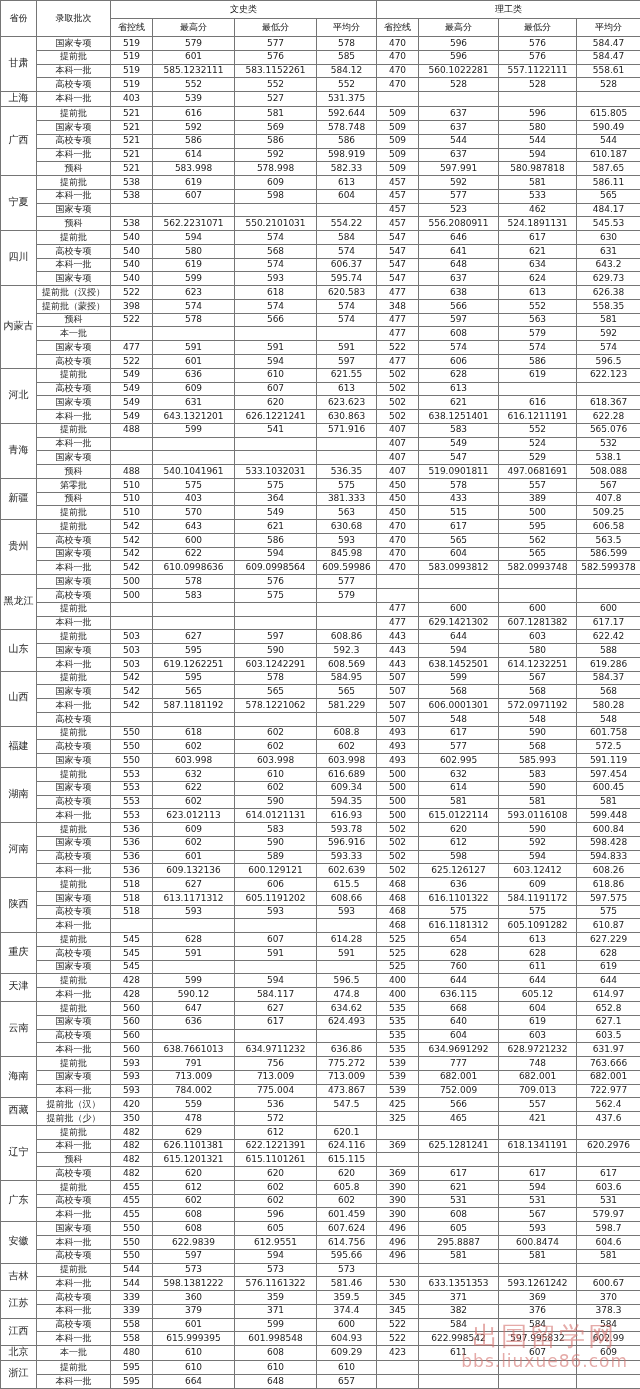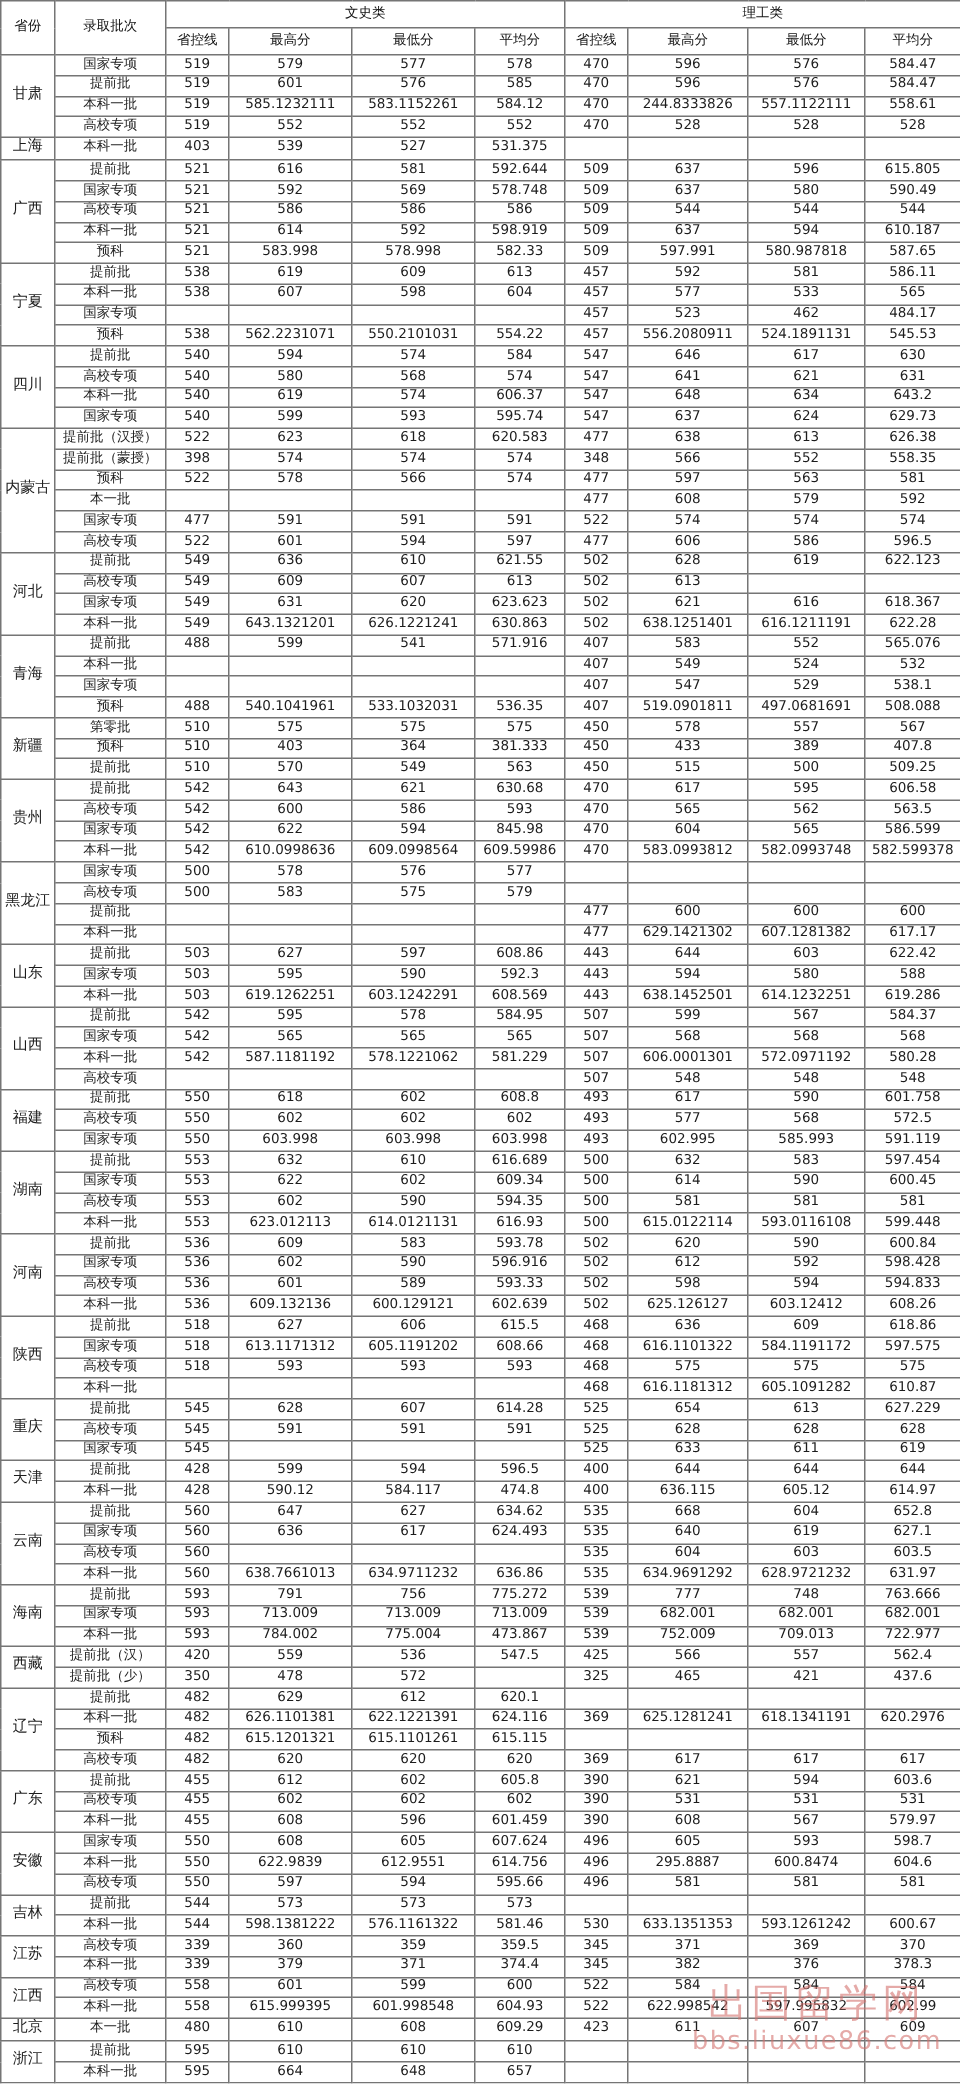"244.8333826" td { text: 244.8333826 -> 560.1022281 }
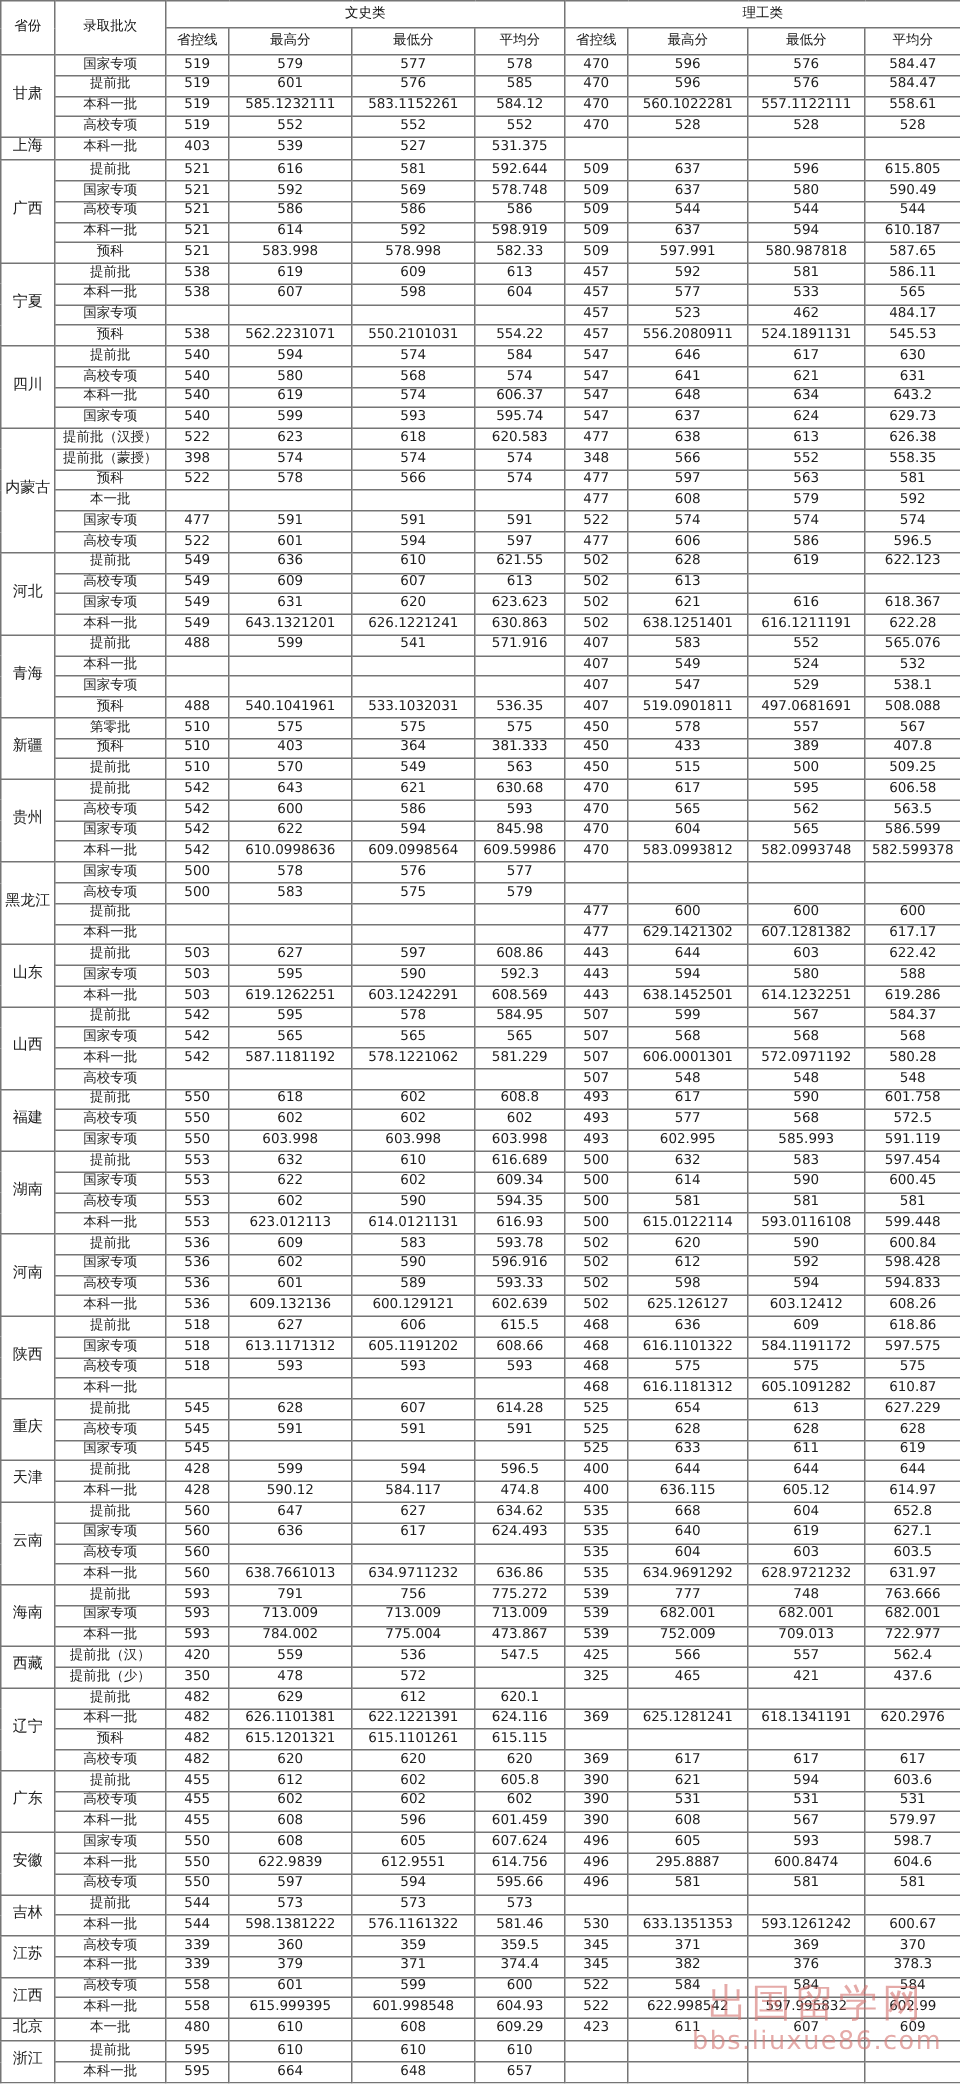"633" td { text: 633 -> 760 }
